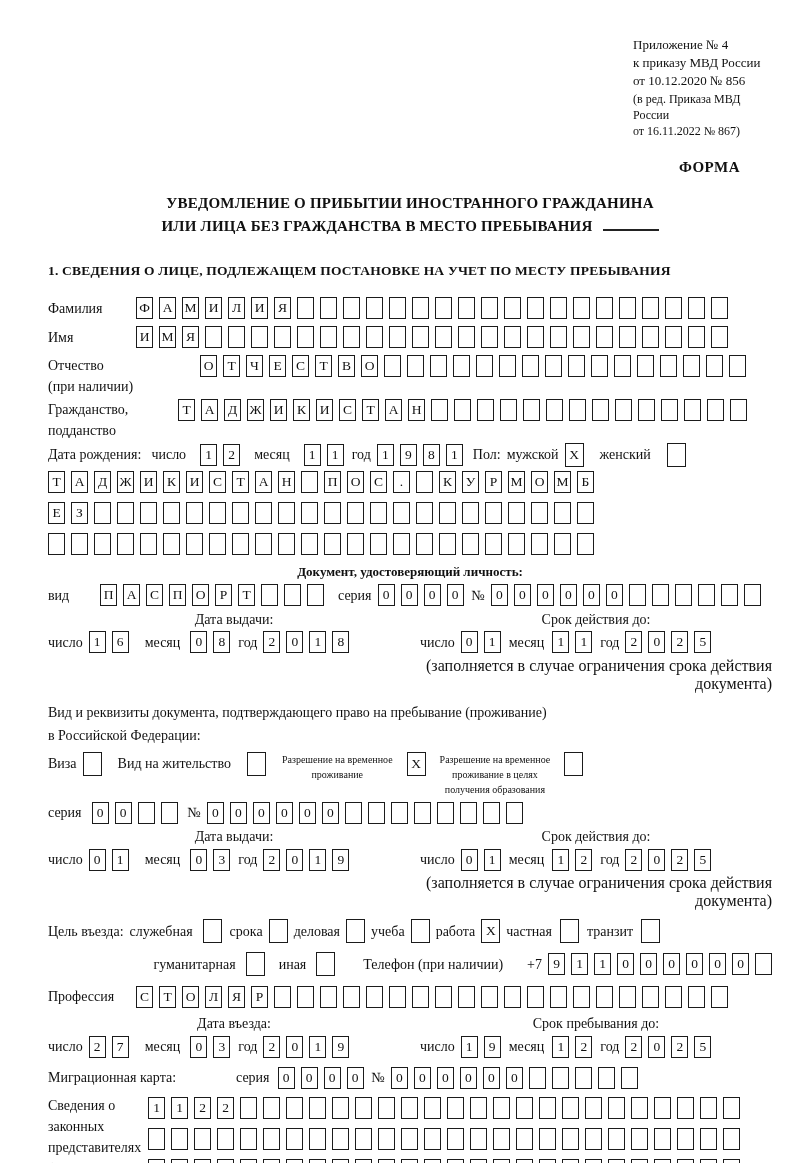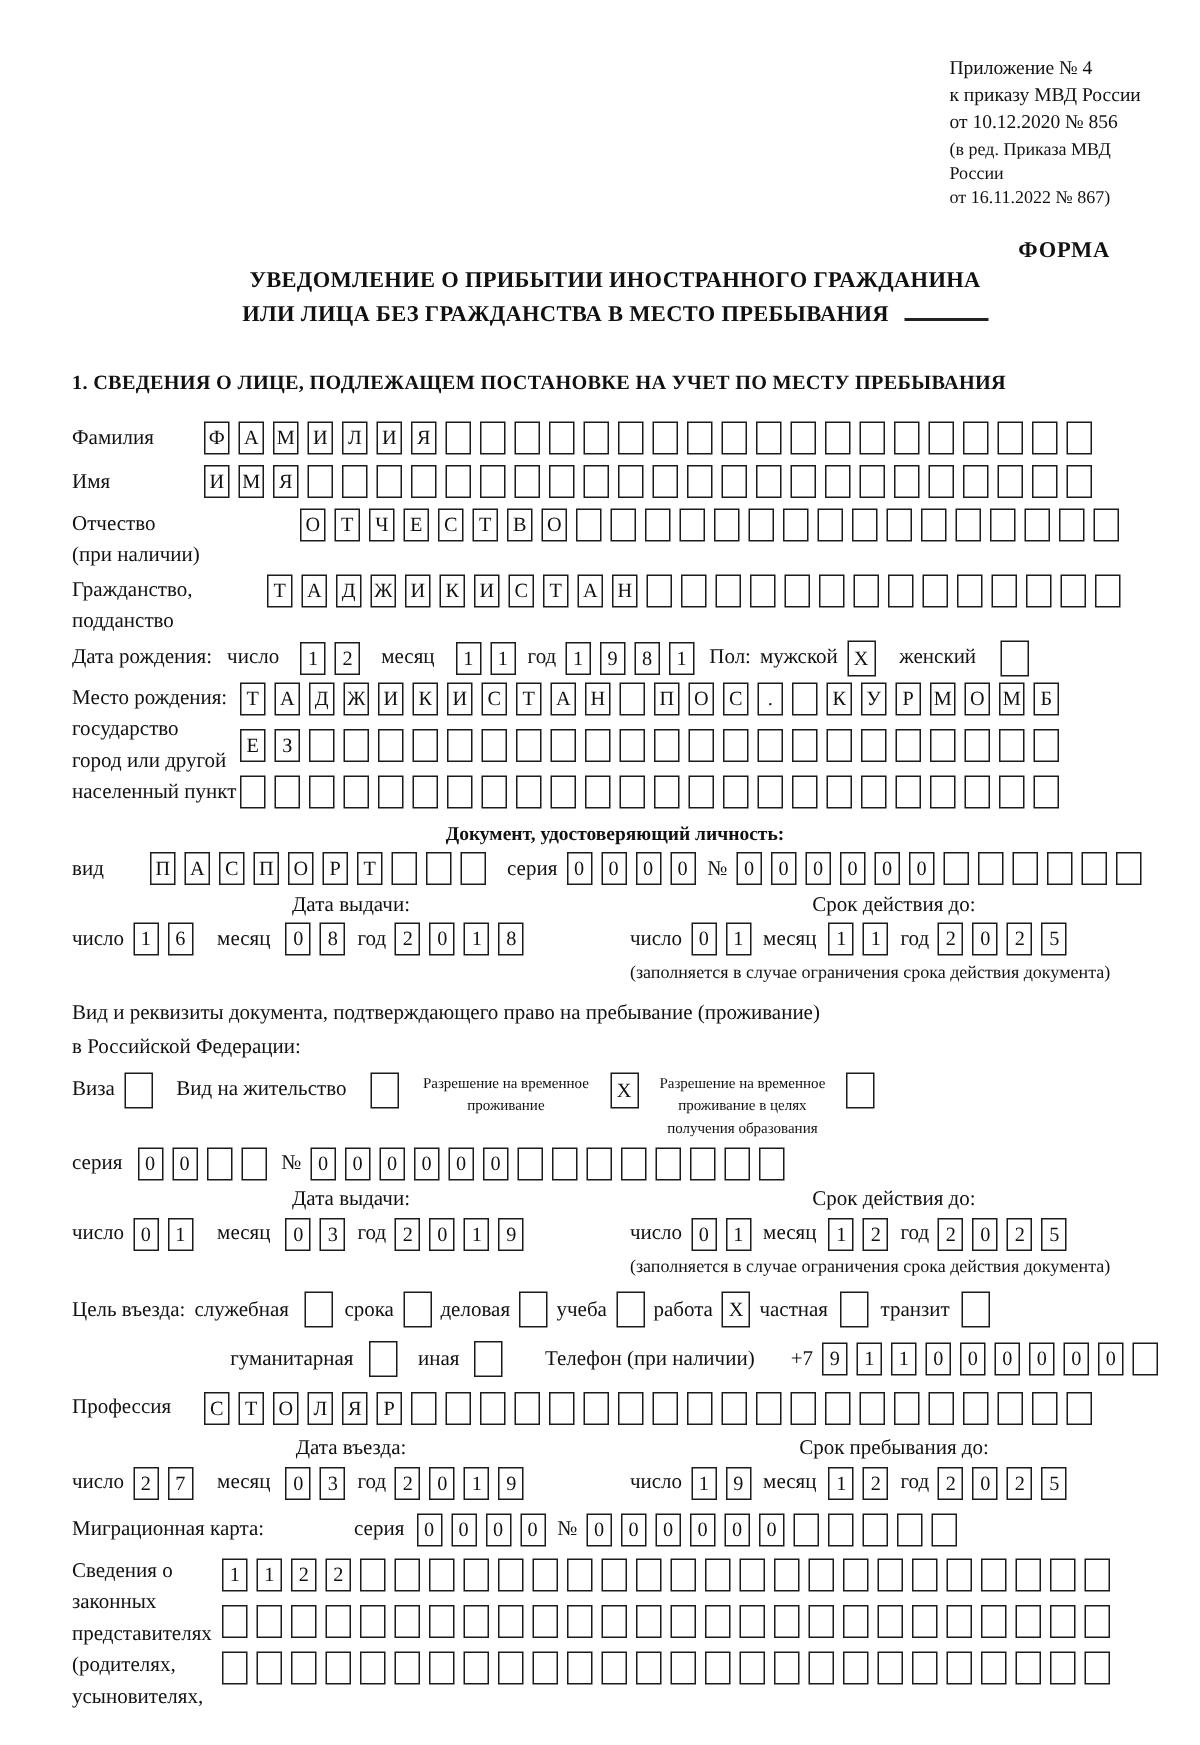"УВЕДОМЛЕНИЕ О ПРИБЫТИИ ИНОСТРАННОГО" .title { margin-top: none -> 16px }
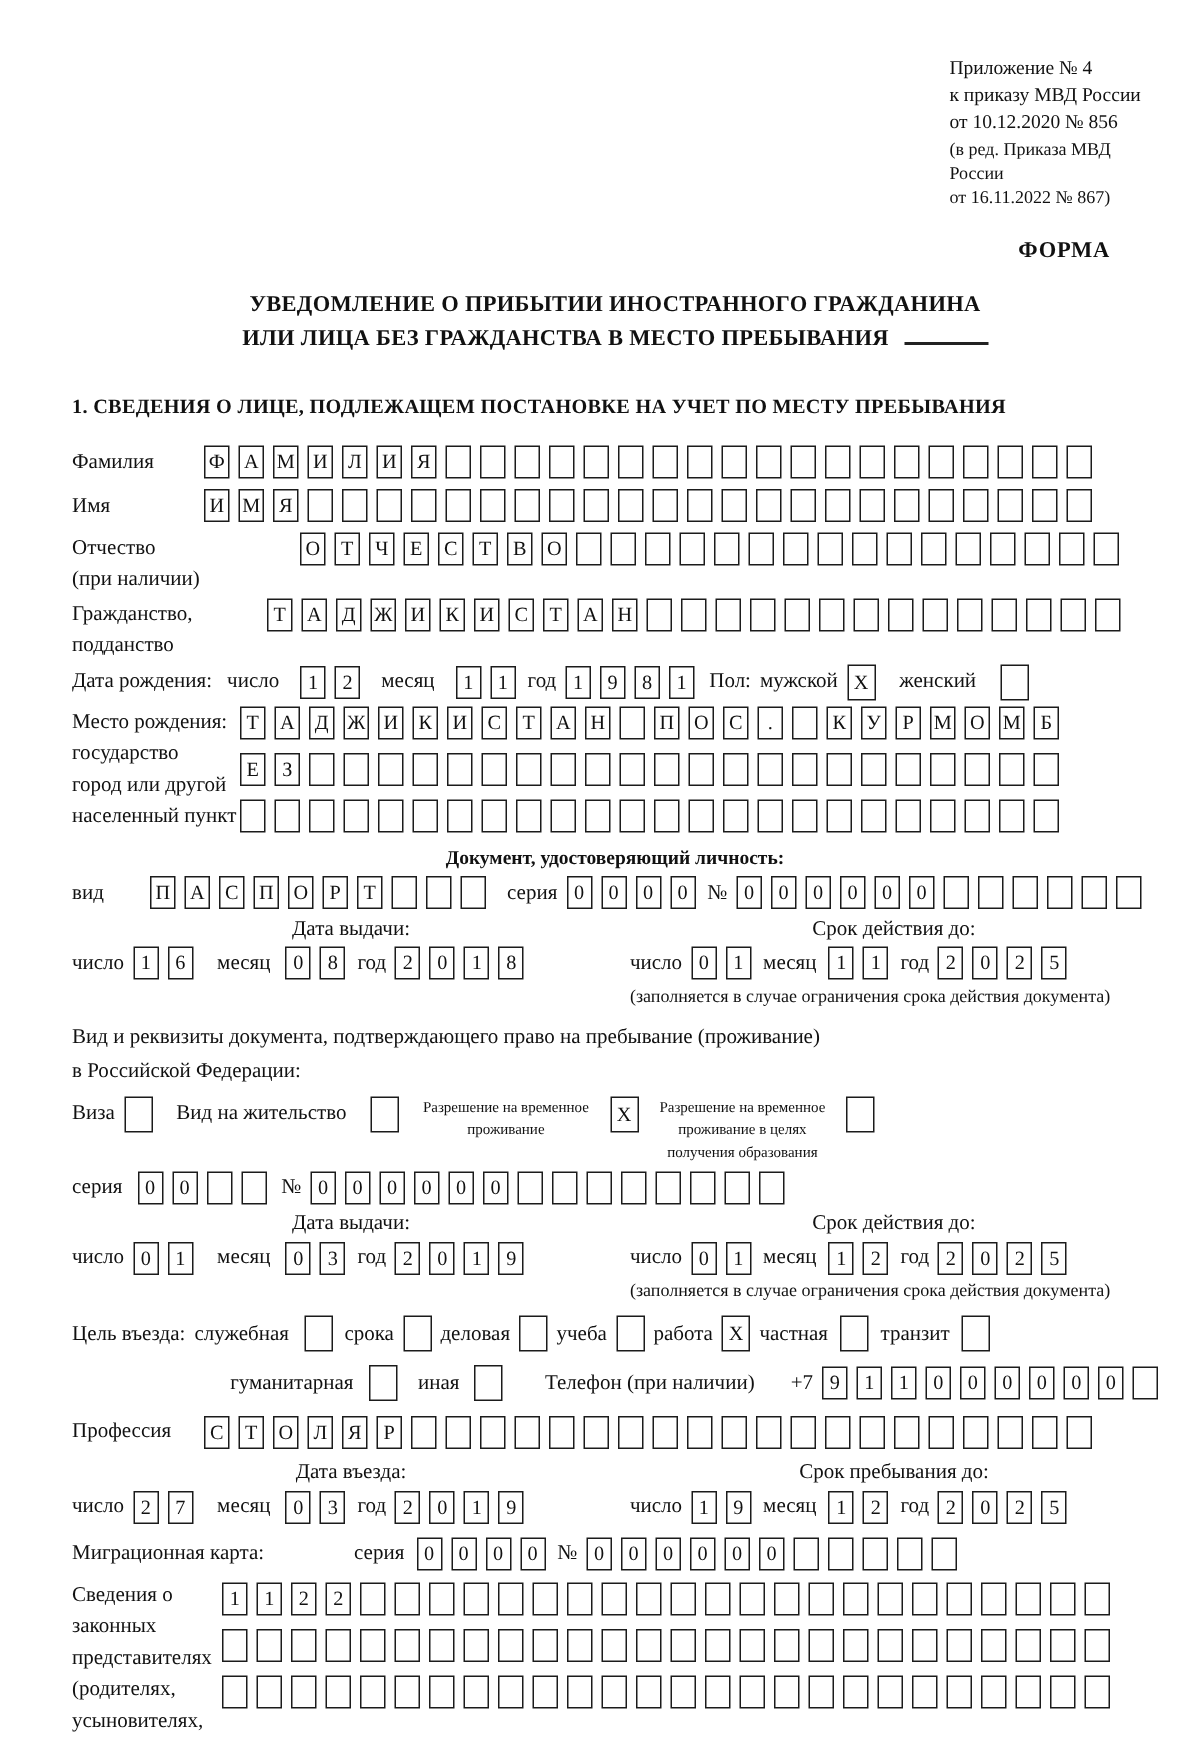"Место рождения:" span.f-label { html: <span> <span>Место рождения:</span> <span>государство</span> <span>город или другой</span> <span>населенный пункт</span> </span> -> none }
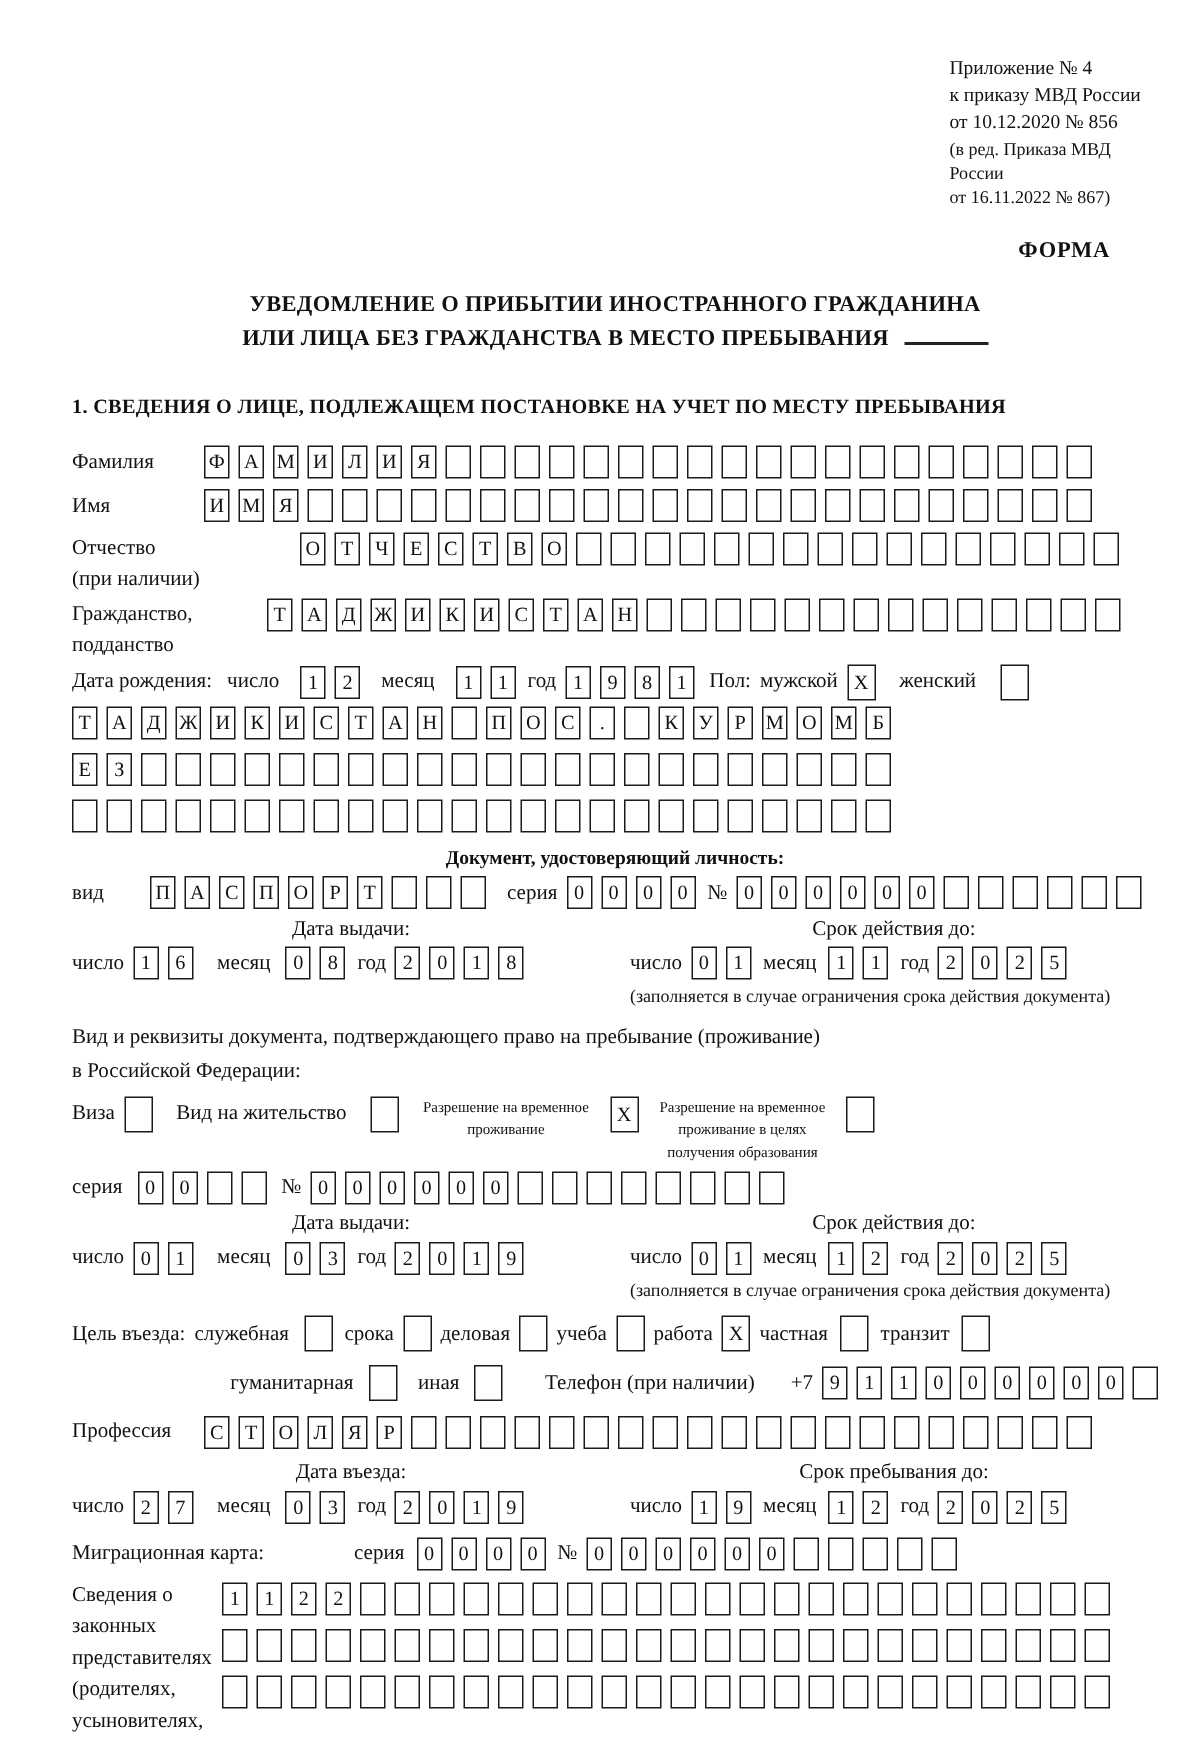"(заполняется в случае ограничения срока" .note { font-size: 12px -> 16px; text-align: left -> right }
